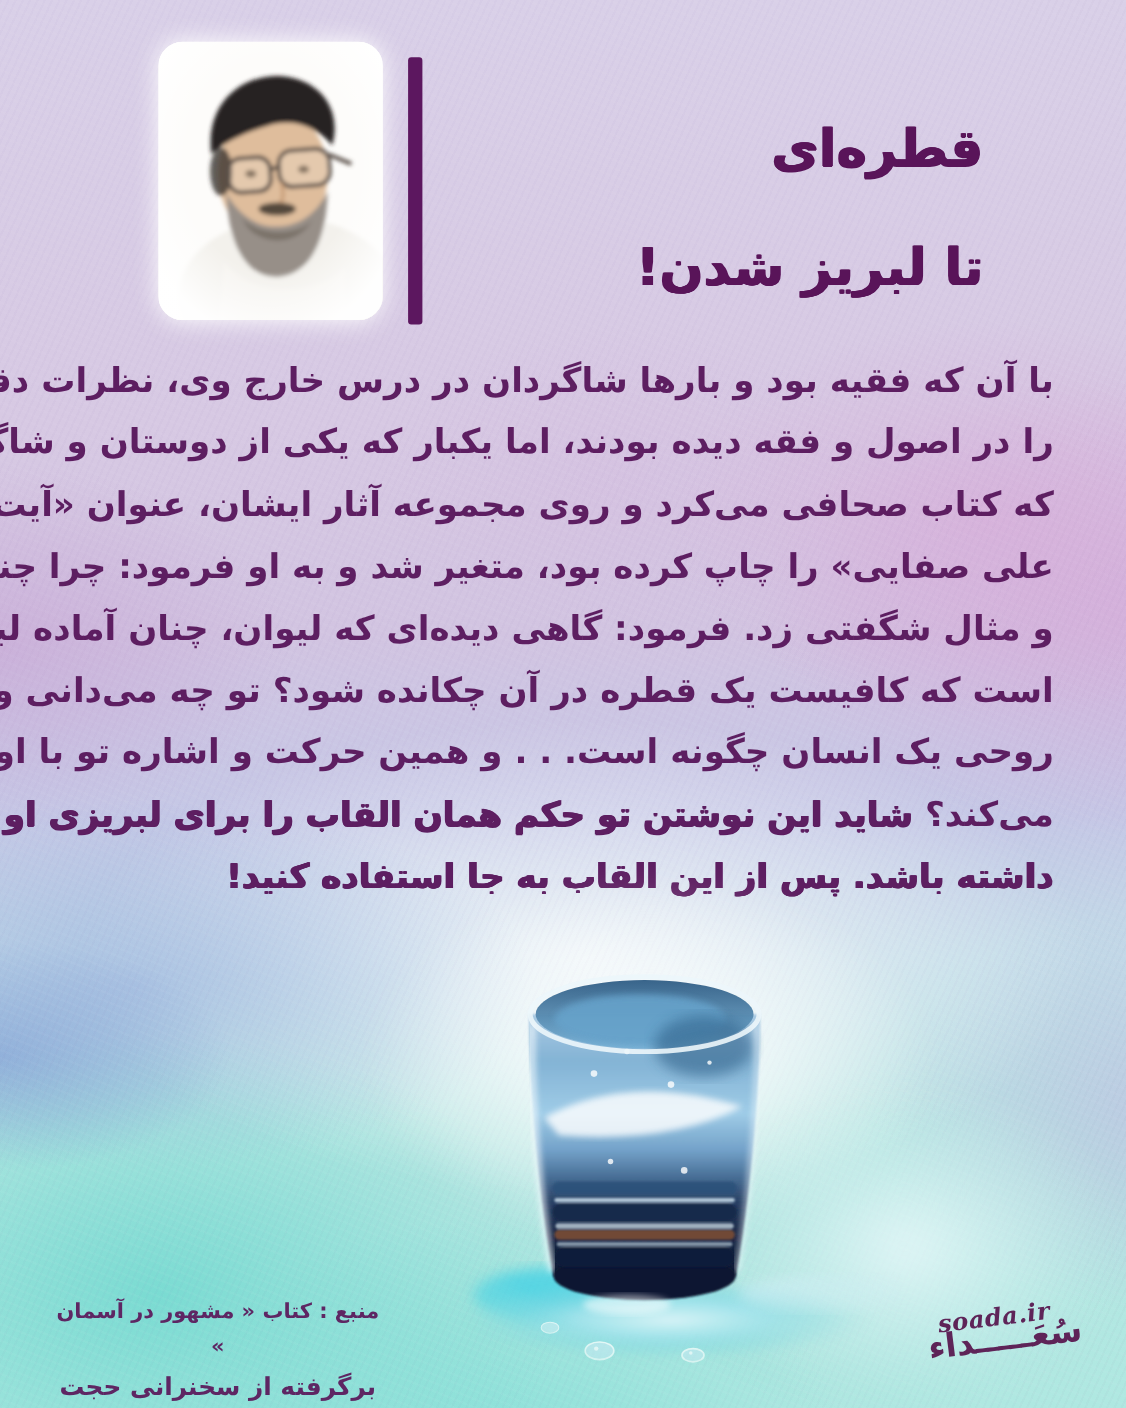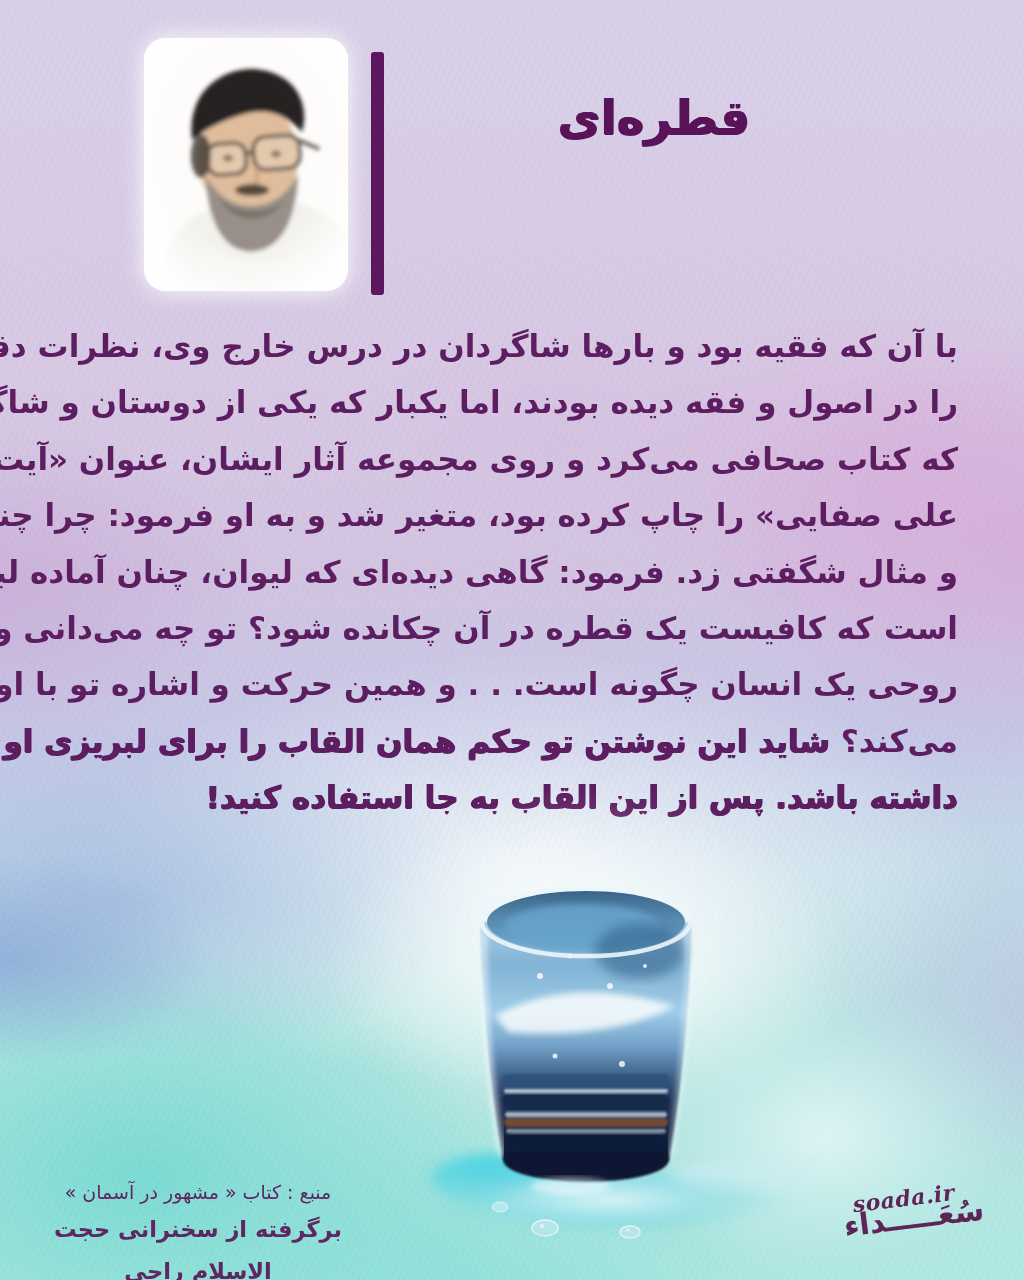"قطره‌ای" .title { text-align: center -> right; top: 64px -> 82px }
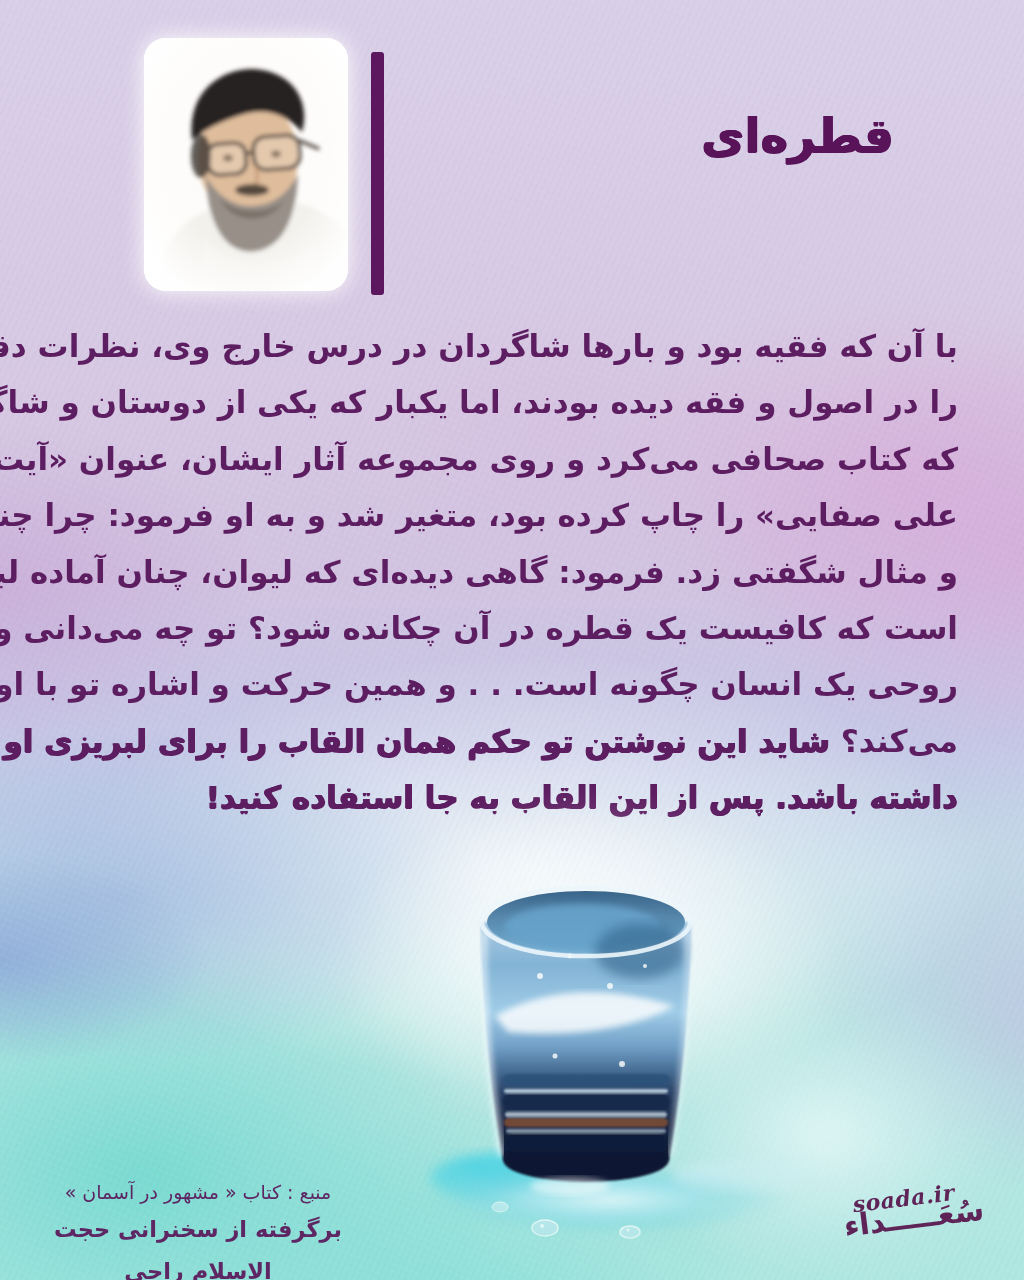"تا لبریز شدن!" div { html: none -> <div>تا لبریز شدن!</div> }
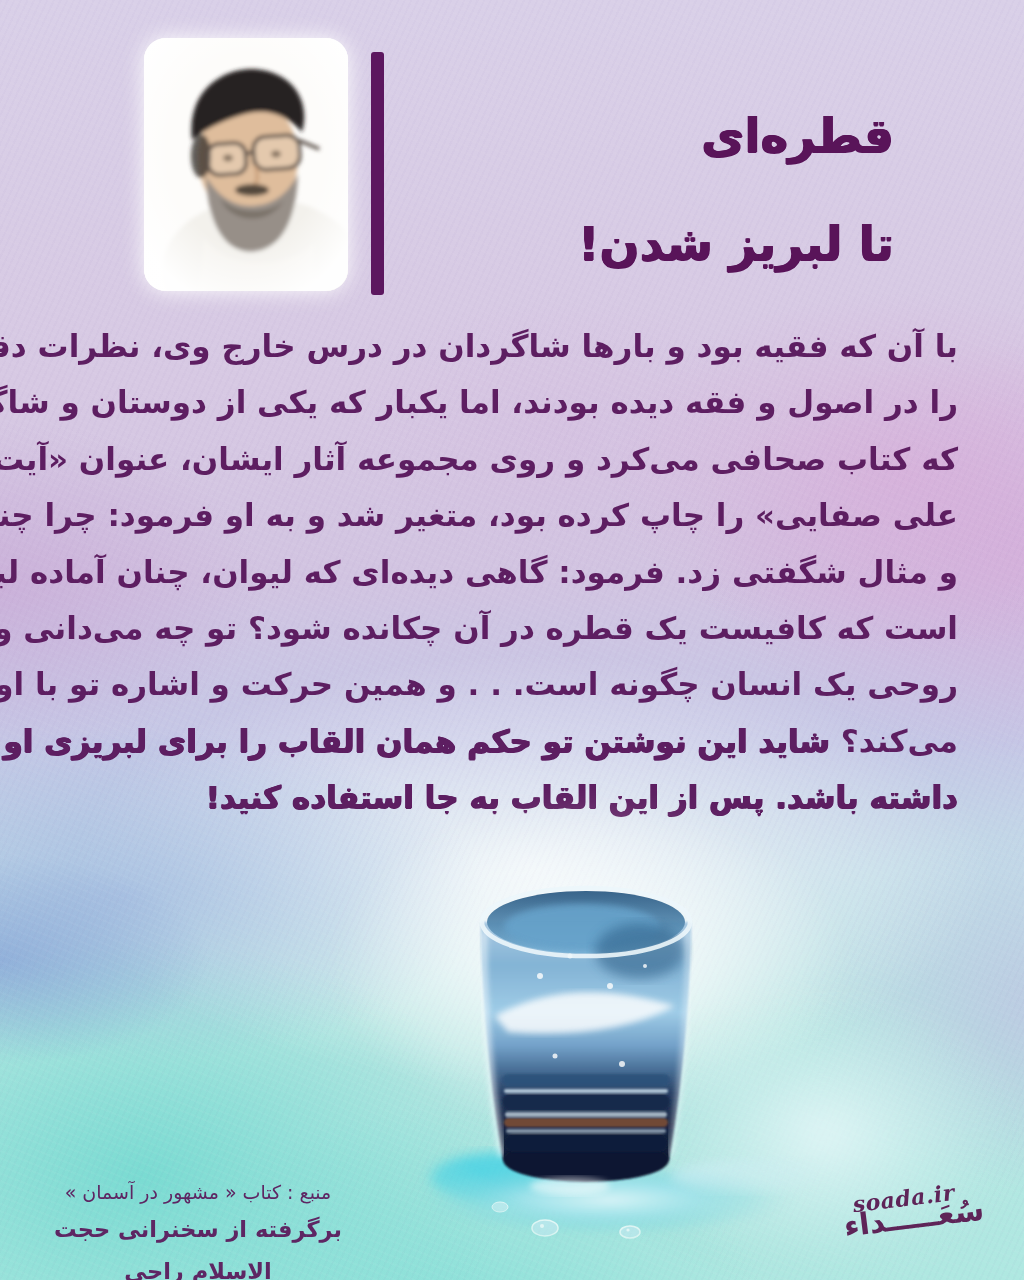"منبع : کتاب « مشهور" .source .s1 { font-weight: normal -> bold }
